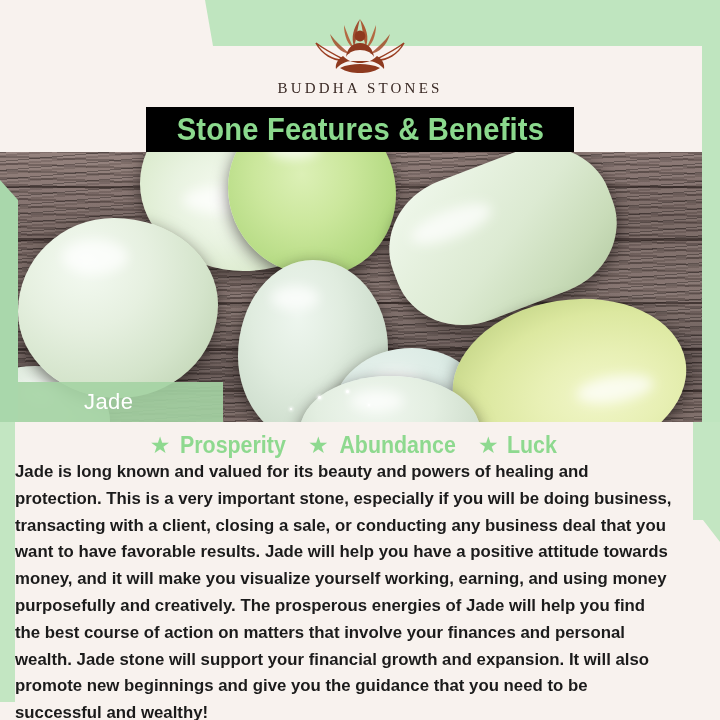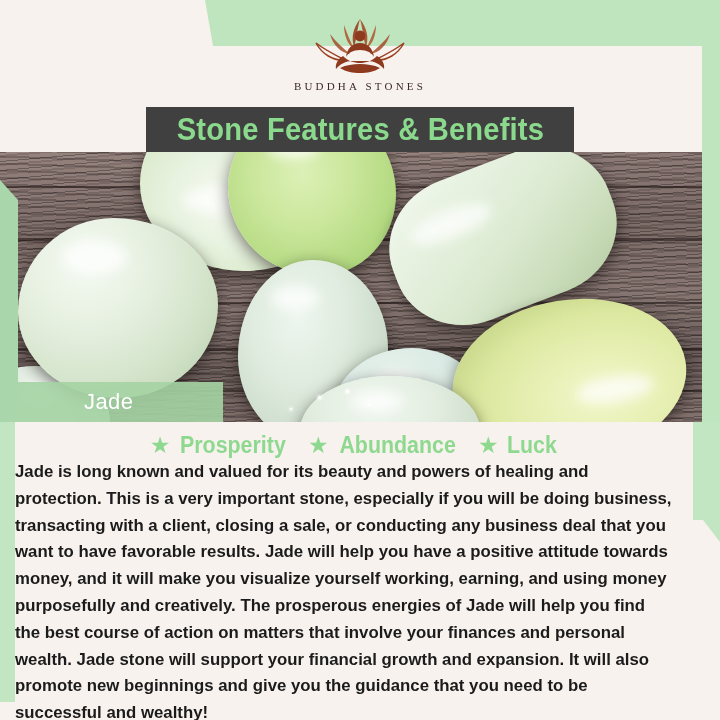"BUDDHA STONES" .brand-name { font-size: 11px -> 15px }
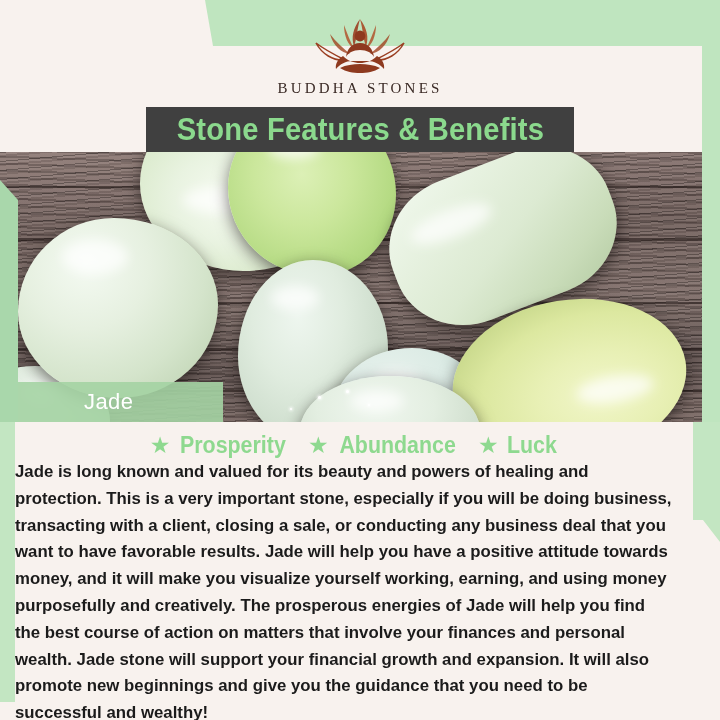"Stone Features & Benefits" .title-banner { background: #404040 -> #000000 }
